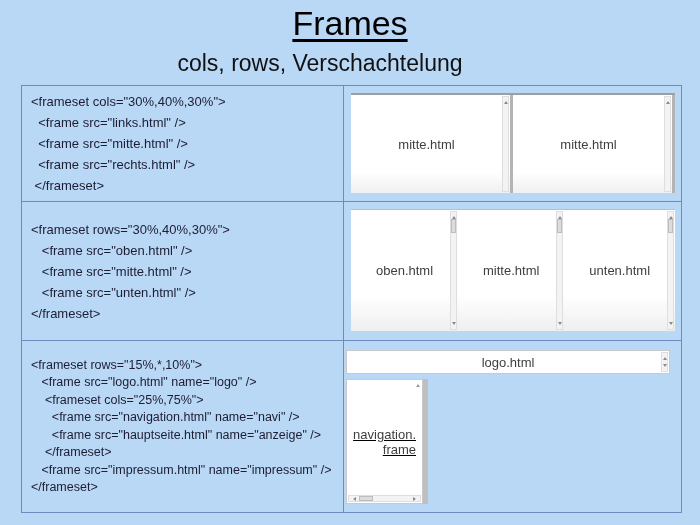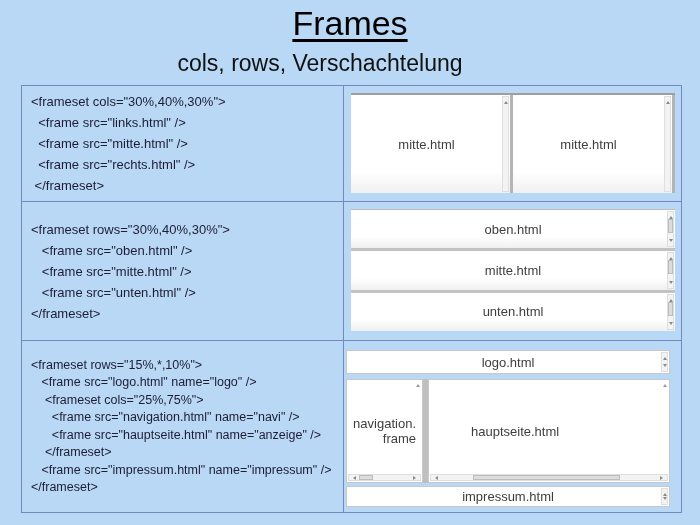"oben.html" .viz2 { flex-direction: column -> none }
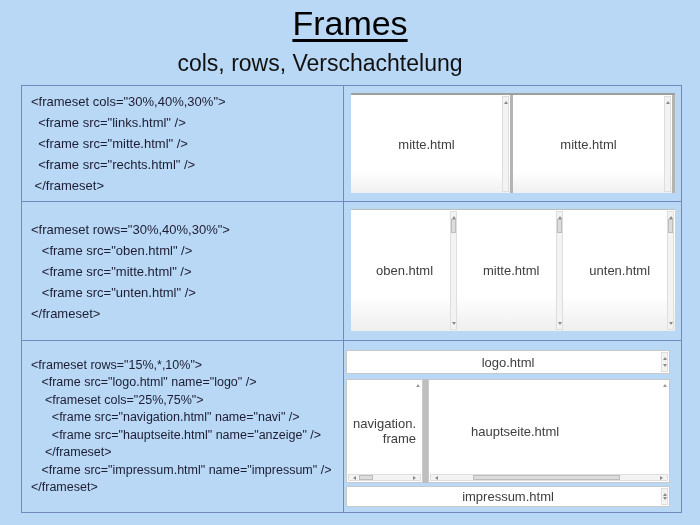"navigation." .v3-nav { text-decoration: none -> underline }
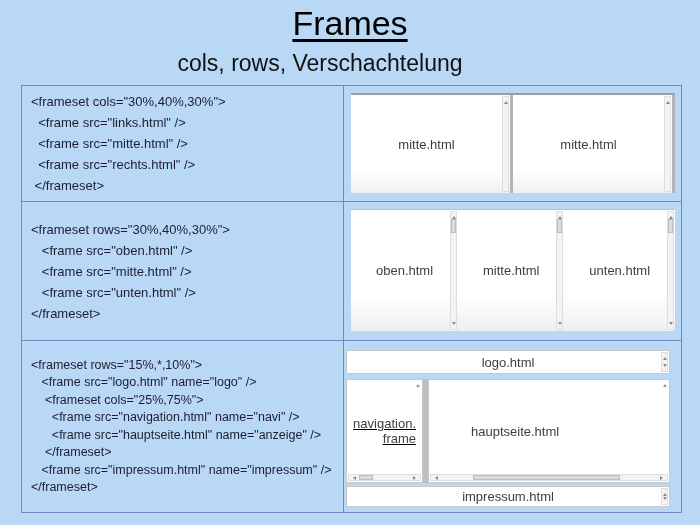"hauptseite.html" div.v3-main { html: <div> <span></span> <span>hauptseite.html</span> <span> <span></span> <span></span> <span></span> </span> </div> -> none }
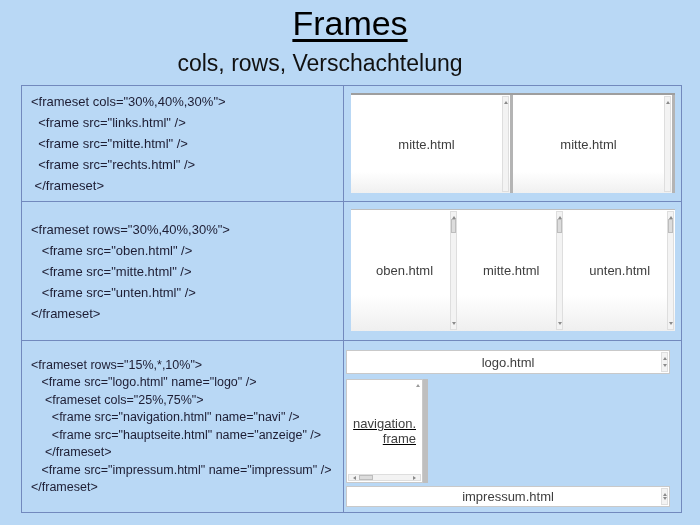"impressum.html" div.v3-imp { html: <div> <span>impressum.html</span> <span> <span></span> <span></span> </span> </div> -> none }
